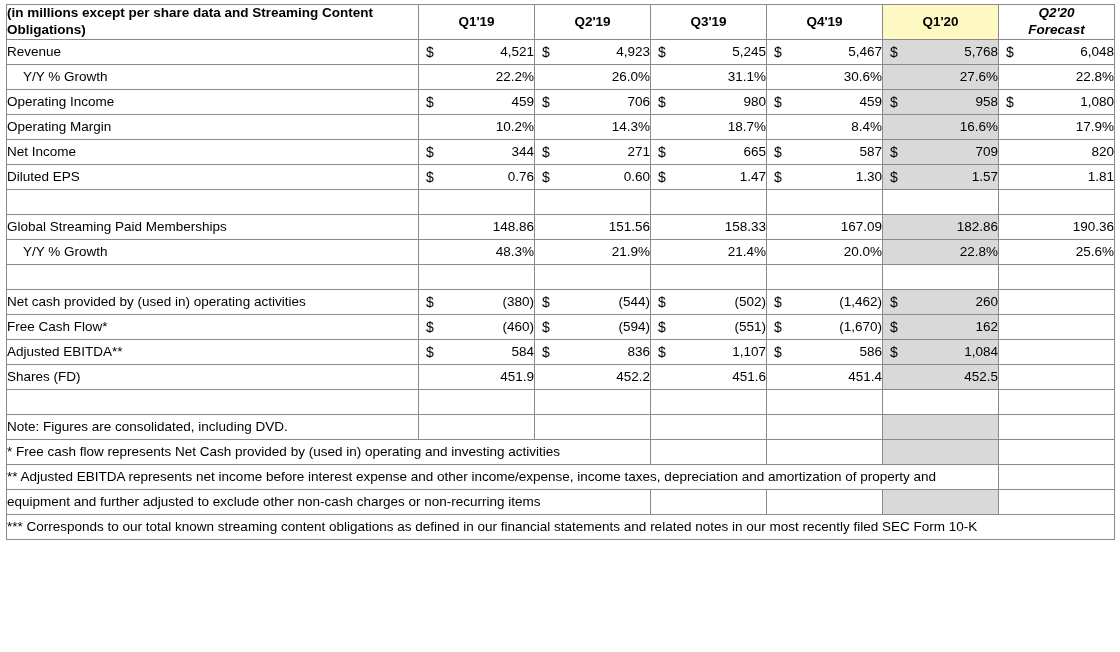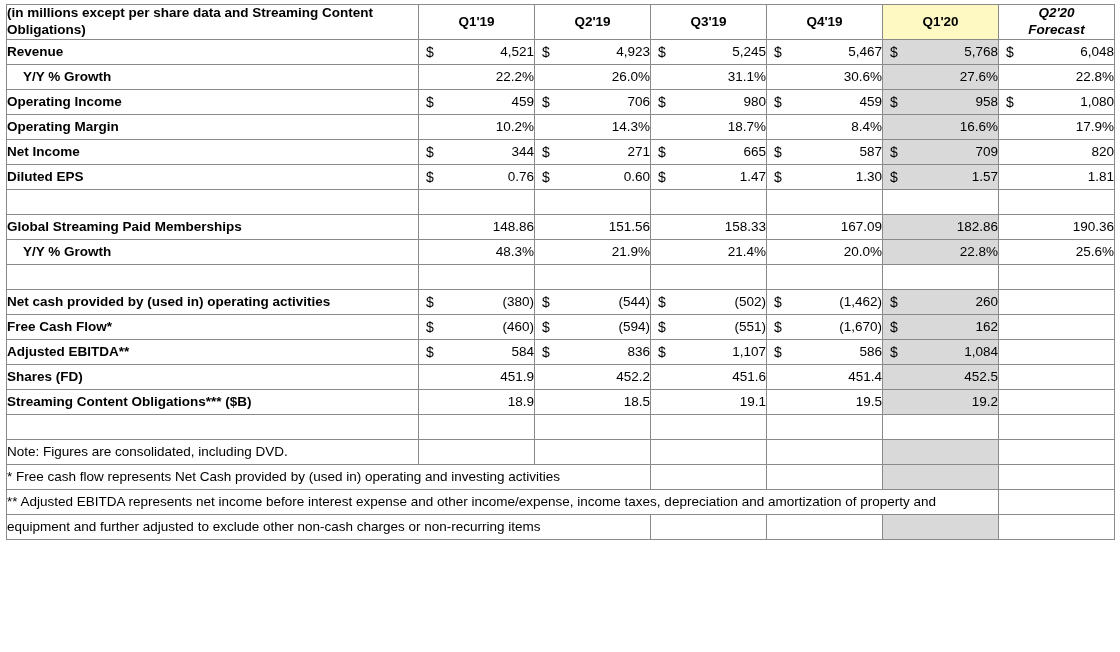"Revenue" .rowlabel { font-weight: bold -> none }
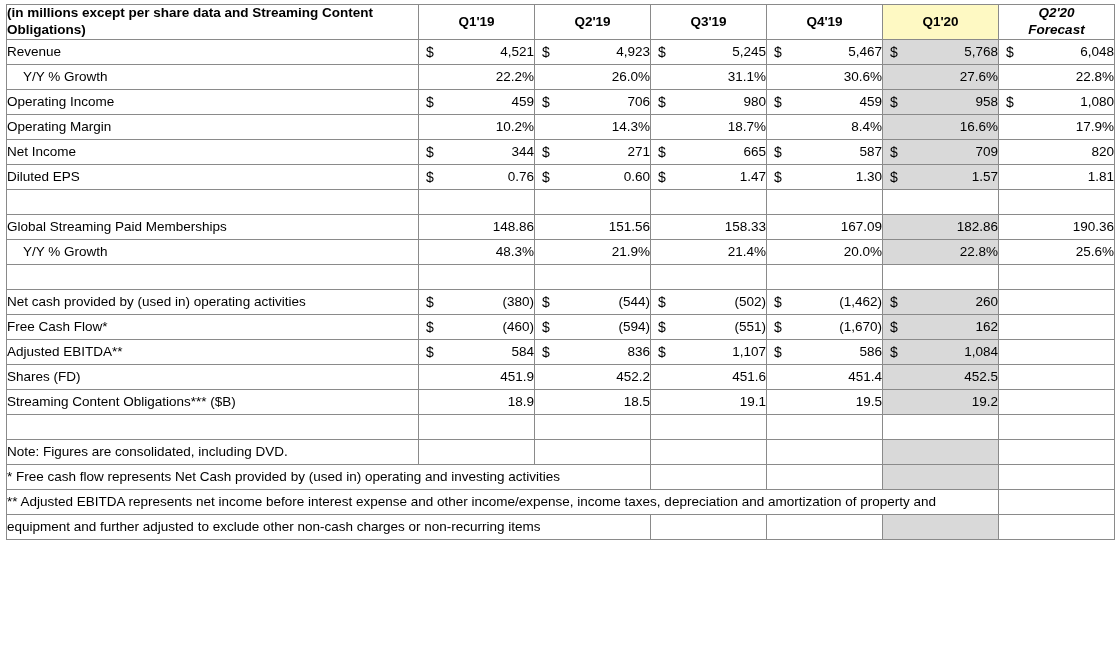"Streaming Content Obligations*** ($B)" tr { html: <tr> <td>Streaming Content Obligations*** ($B)</td> <td><span>18.9</span></td> <td><span>18.5</span></td> <td><span>19.1</span></td> <td><span>19.5</span></td> <td><span>19.2</span></td> <td><span></span></td> </tr> -> none }
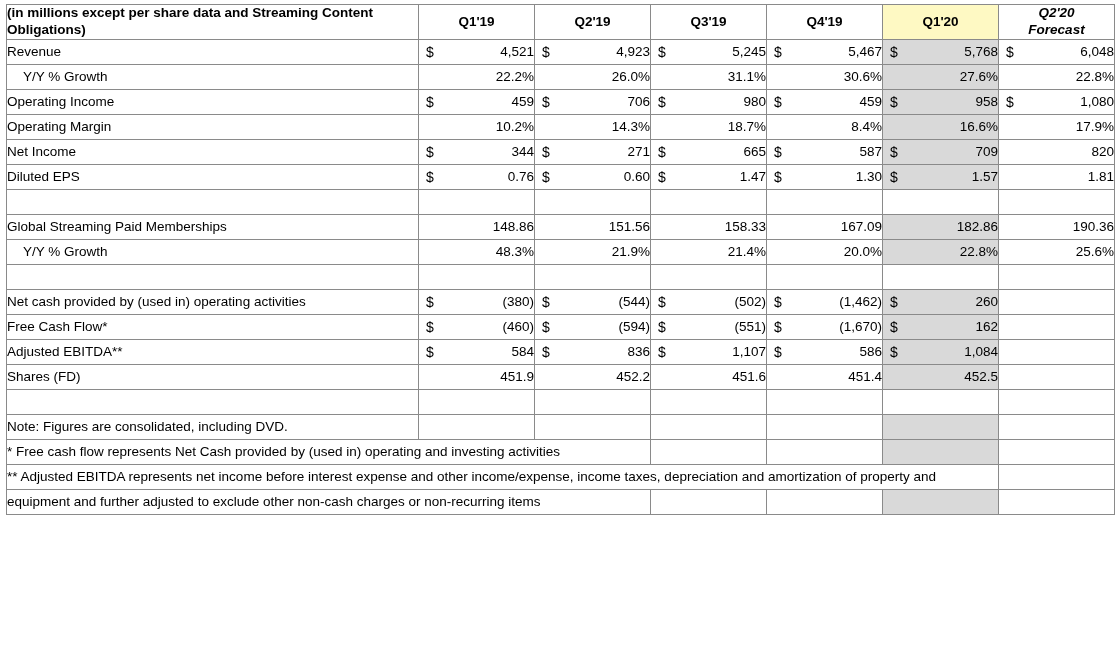"*** Corresponds to our total" tr.noterow { html: none -> <tr> <td>*** Corresponds to our total known streaming content obligations as defined in our financial statements and related notes in our most recently filed SEC Form 10-K</td> </tr> }
